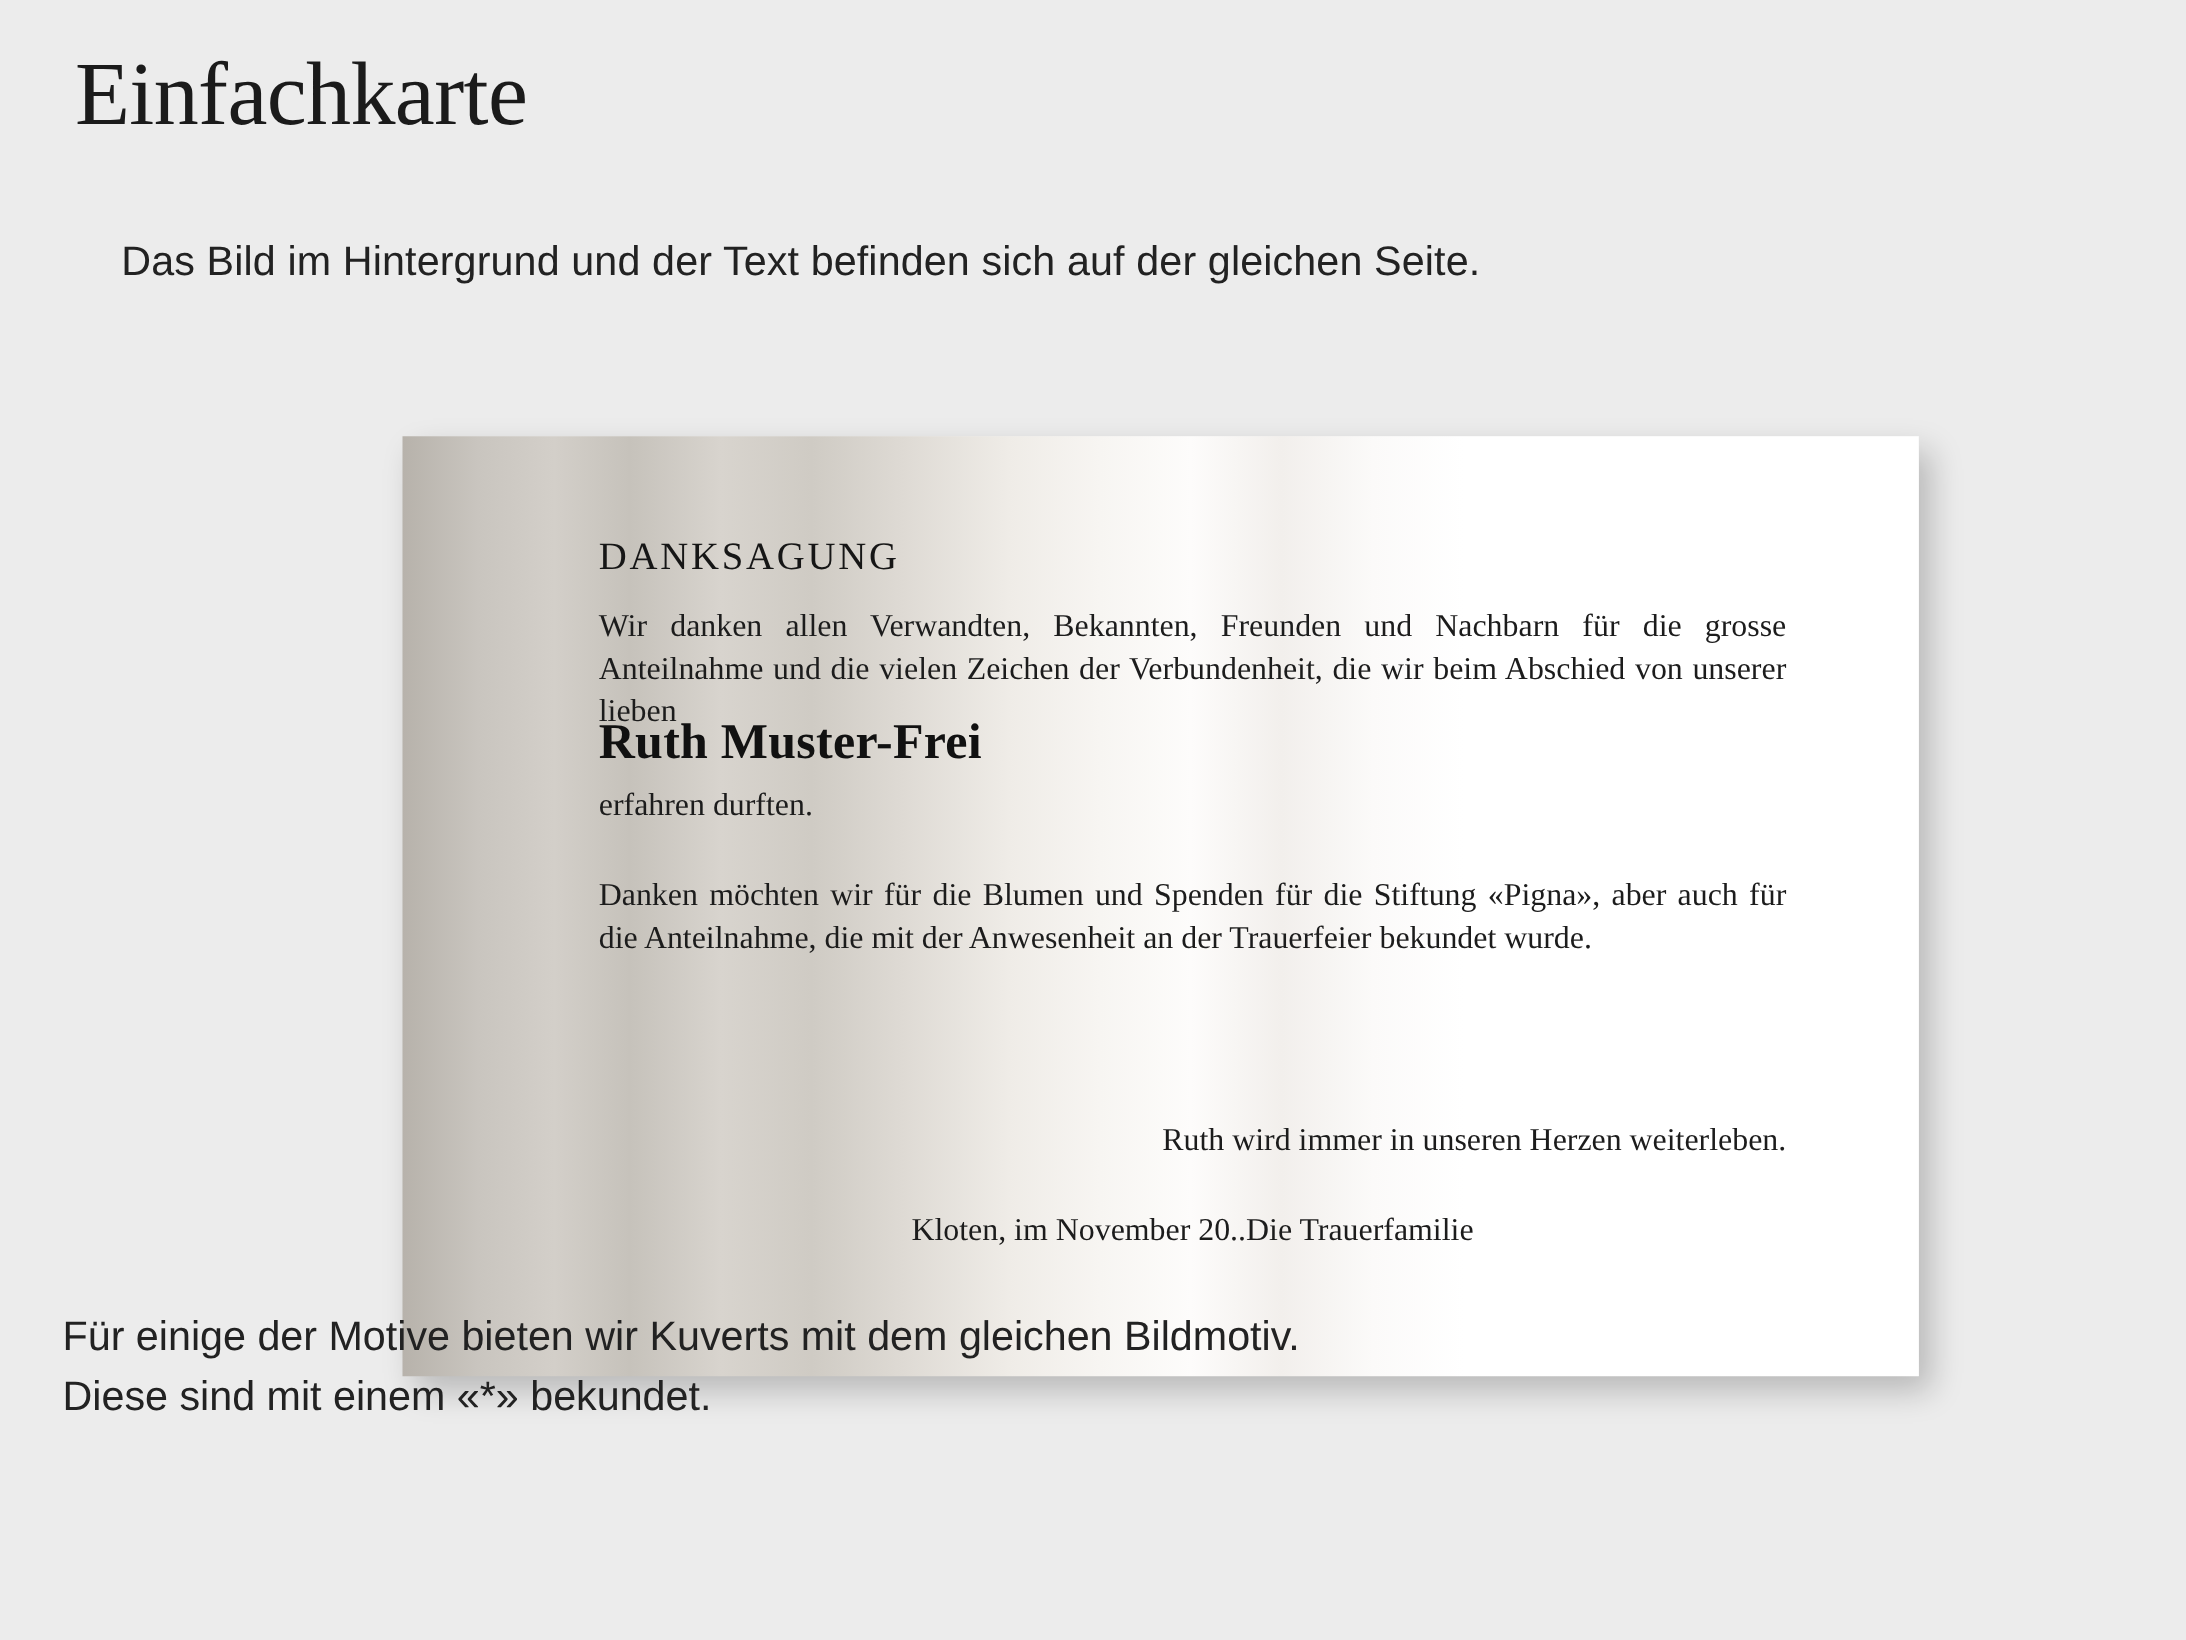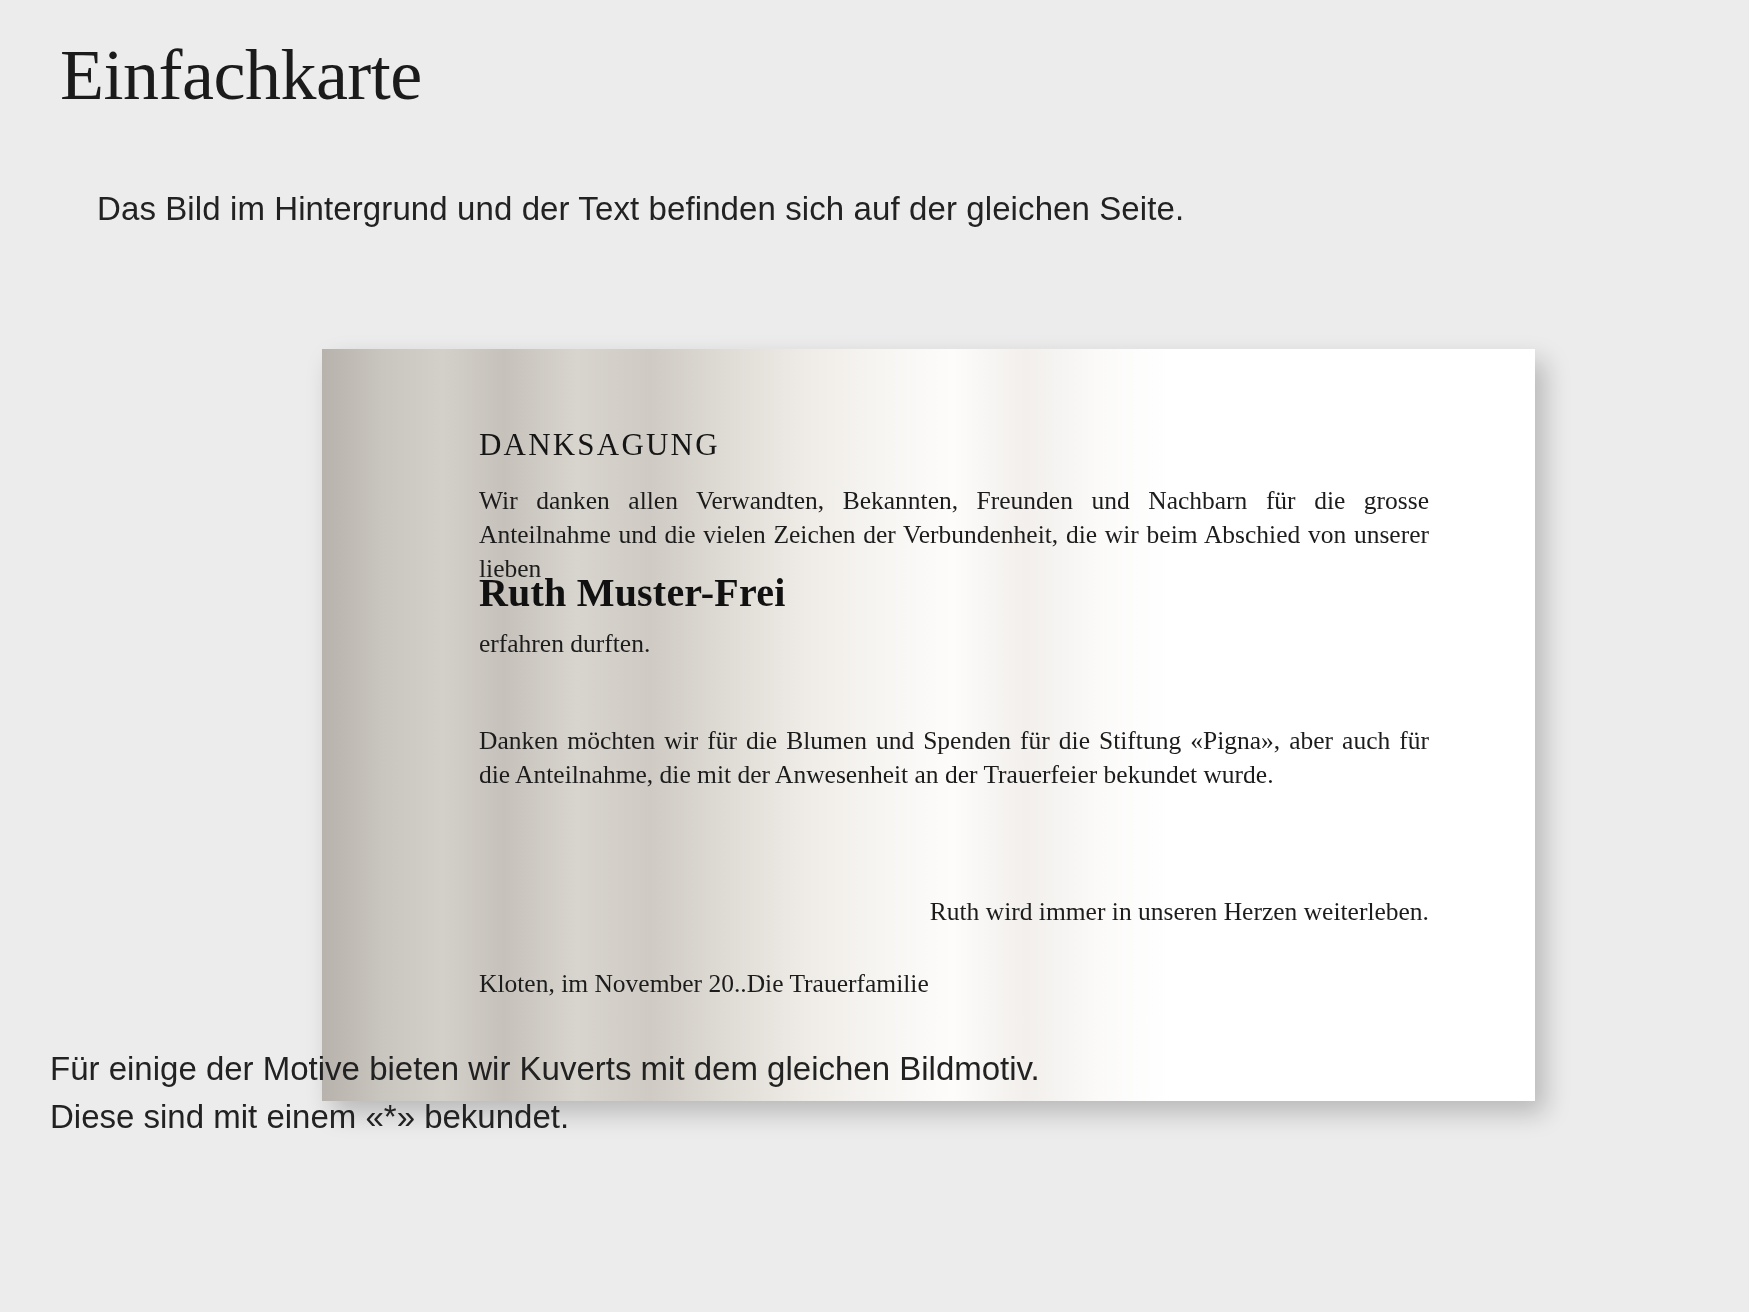"Danken möchten wir für die" .p3 { margin-top: 25px -> none }
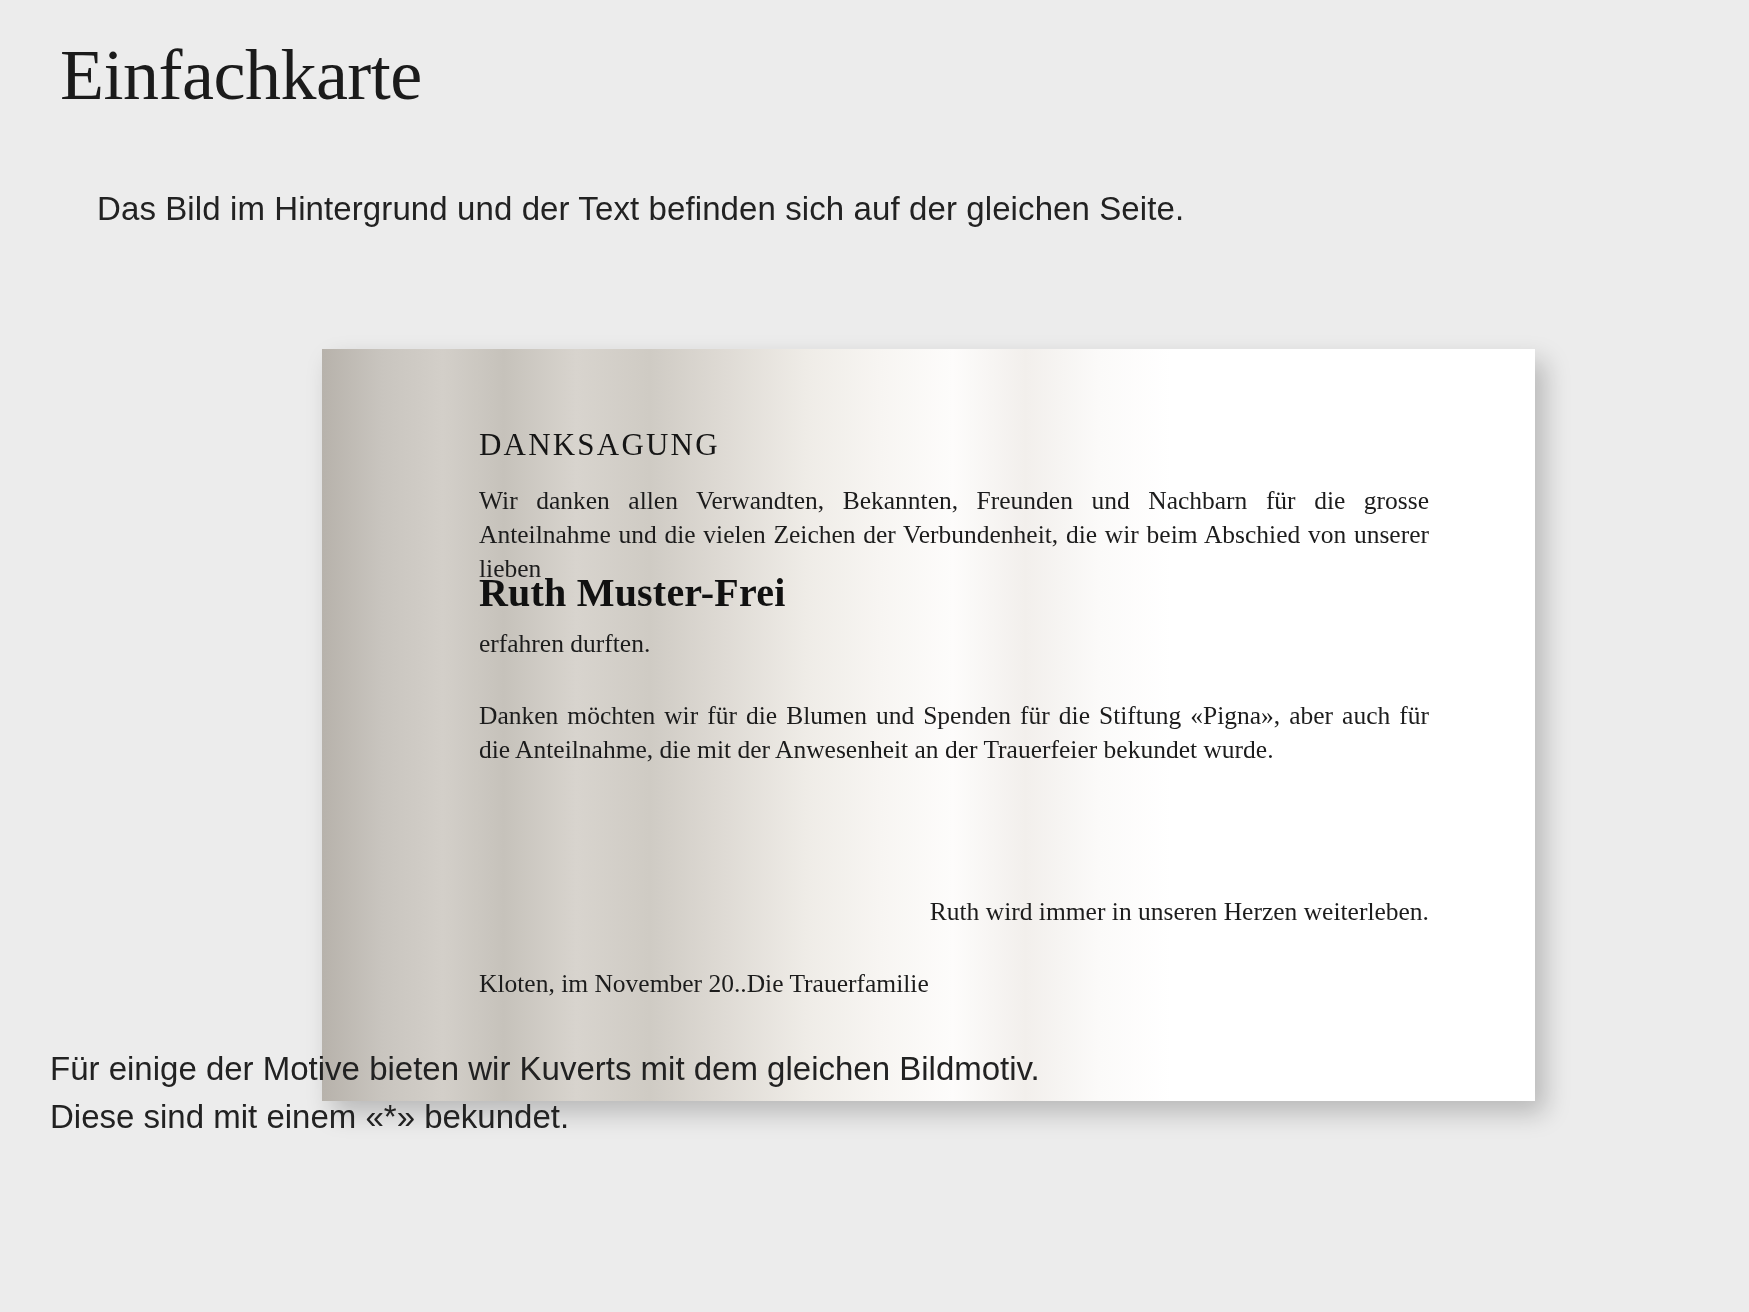"Kloten, im November 20.." .footer-row { justify-content: flex-start -> center }
